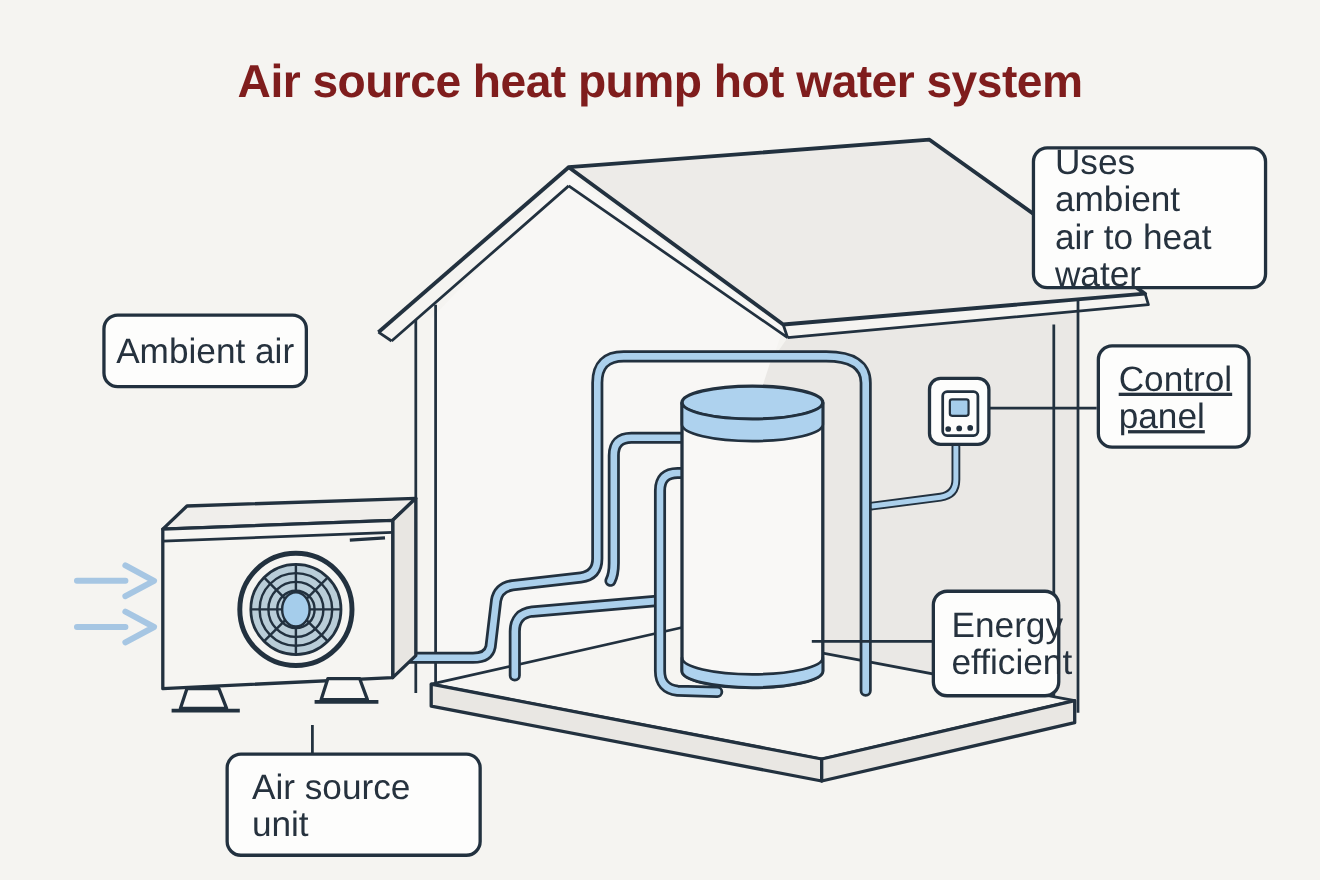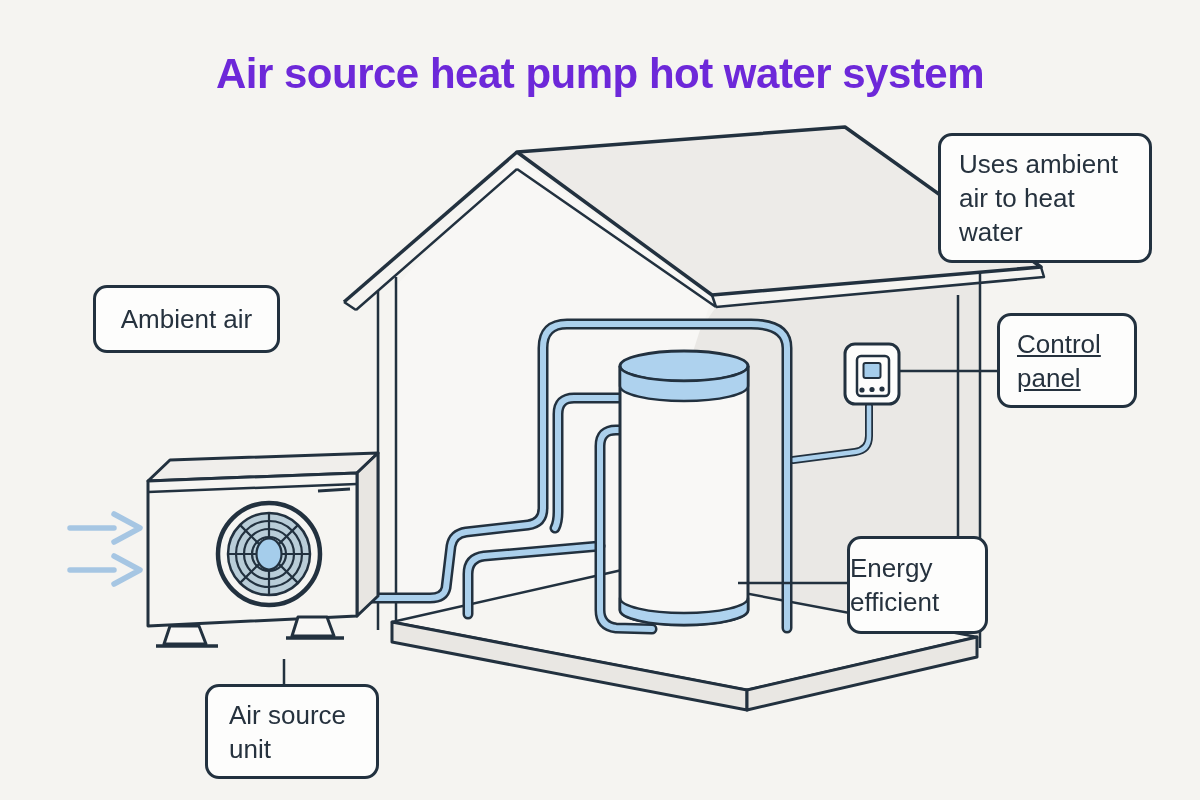"Air source heat pump hot" div.title { color: #6d28d9 -> #7f1d1d }
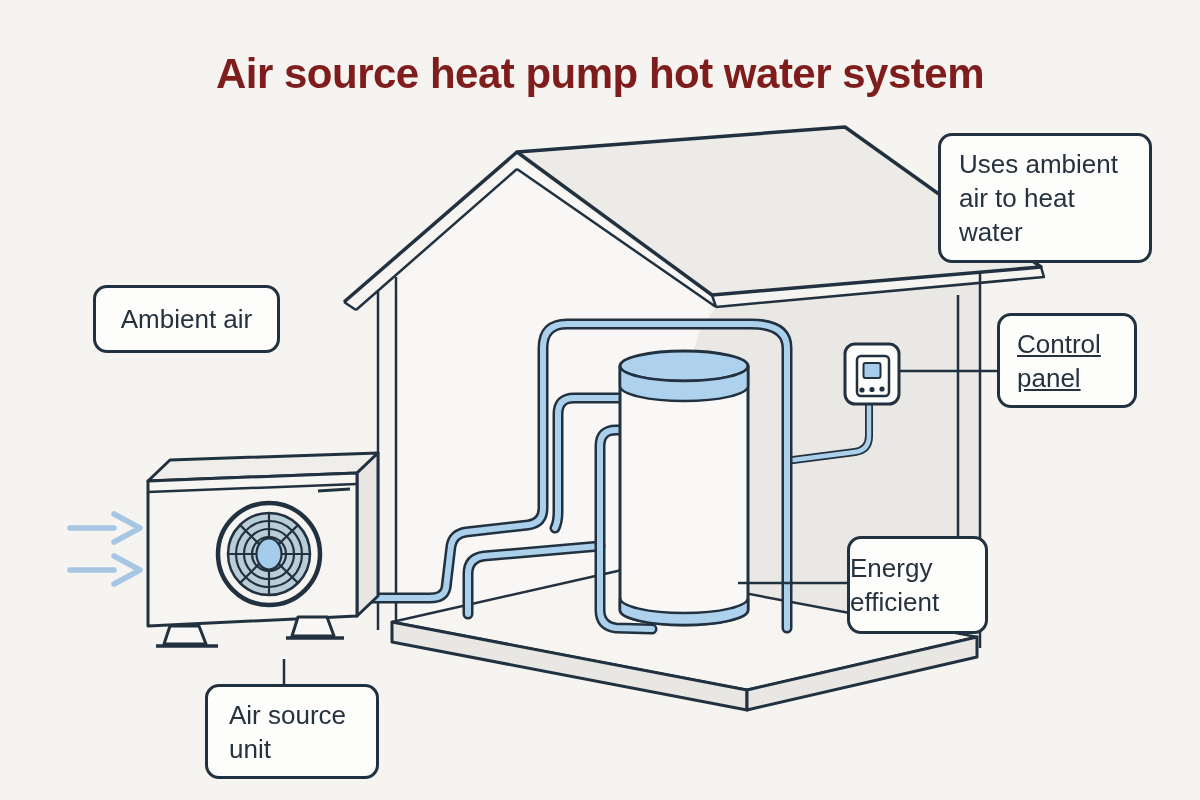"Uses ambient" .label { font-size: 26px -> 32px }
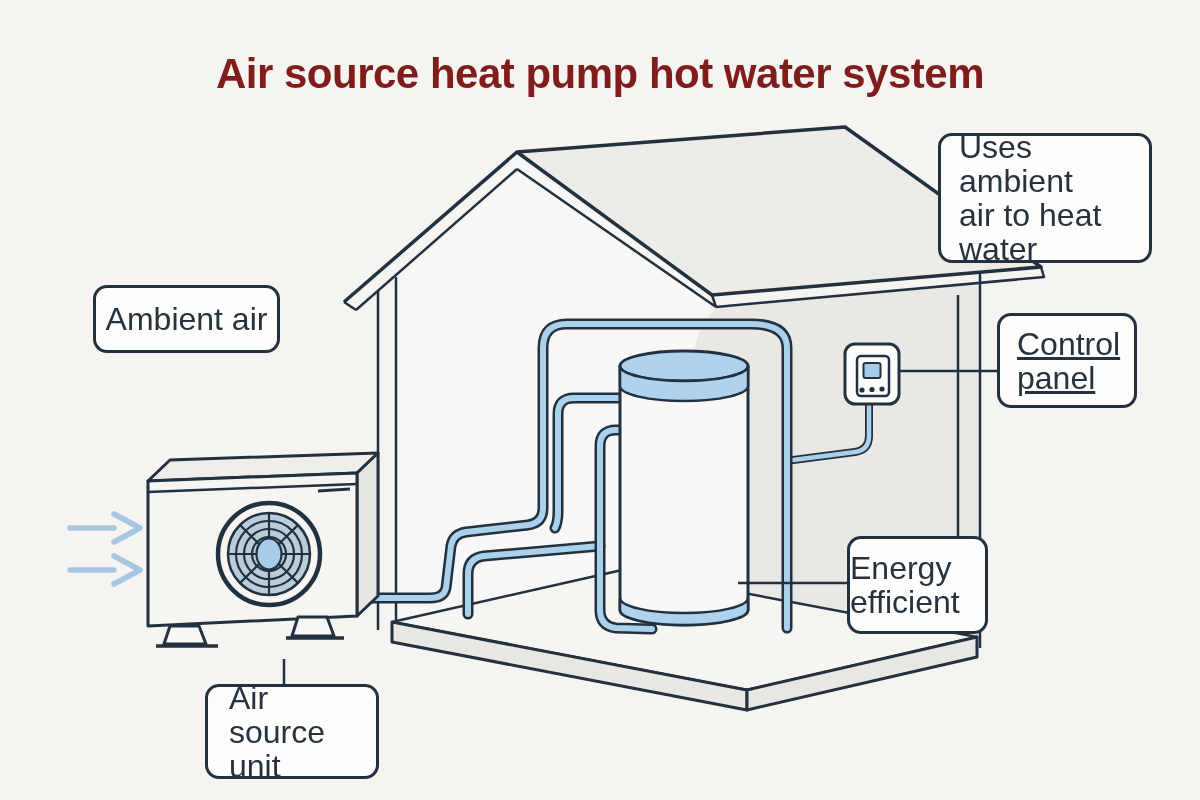"Energy" #label-energy-efficient { padding: 8px 0 -> 8px 15px; width: 141px -> 117px }
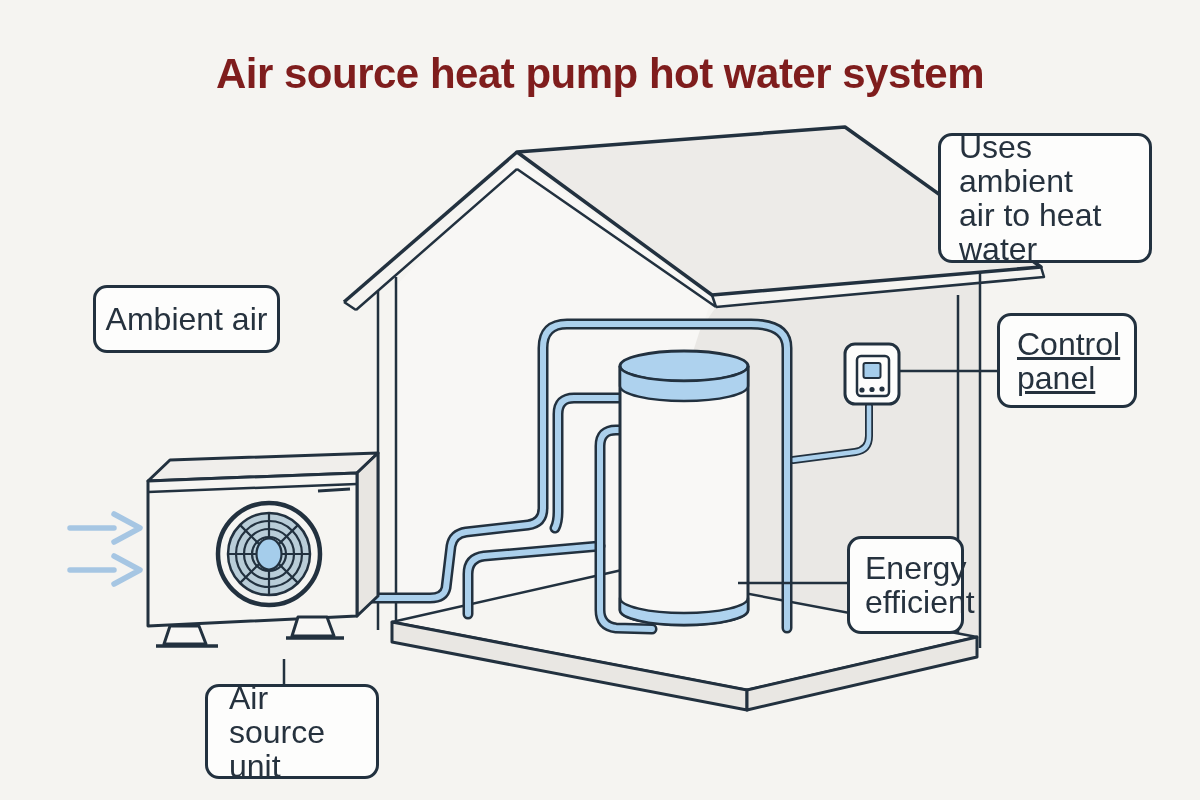"Air source" #label-air-source-unit { width: 174px -> 233px }
